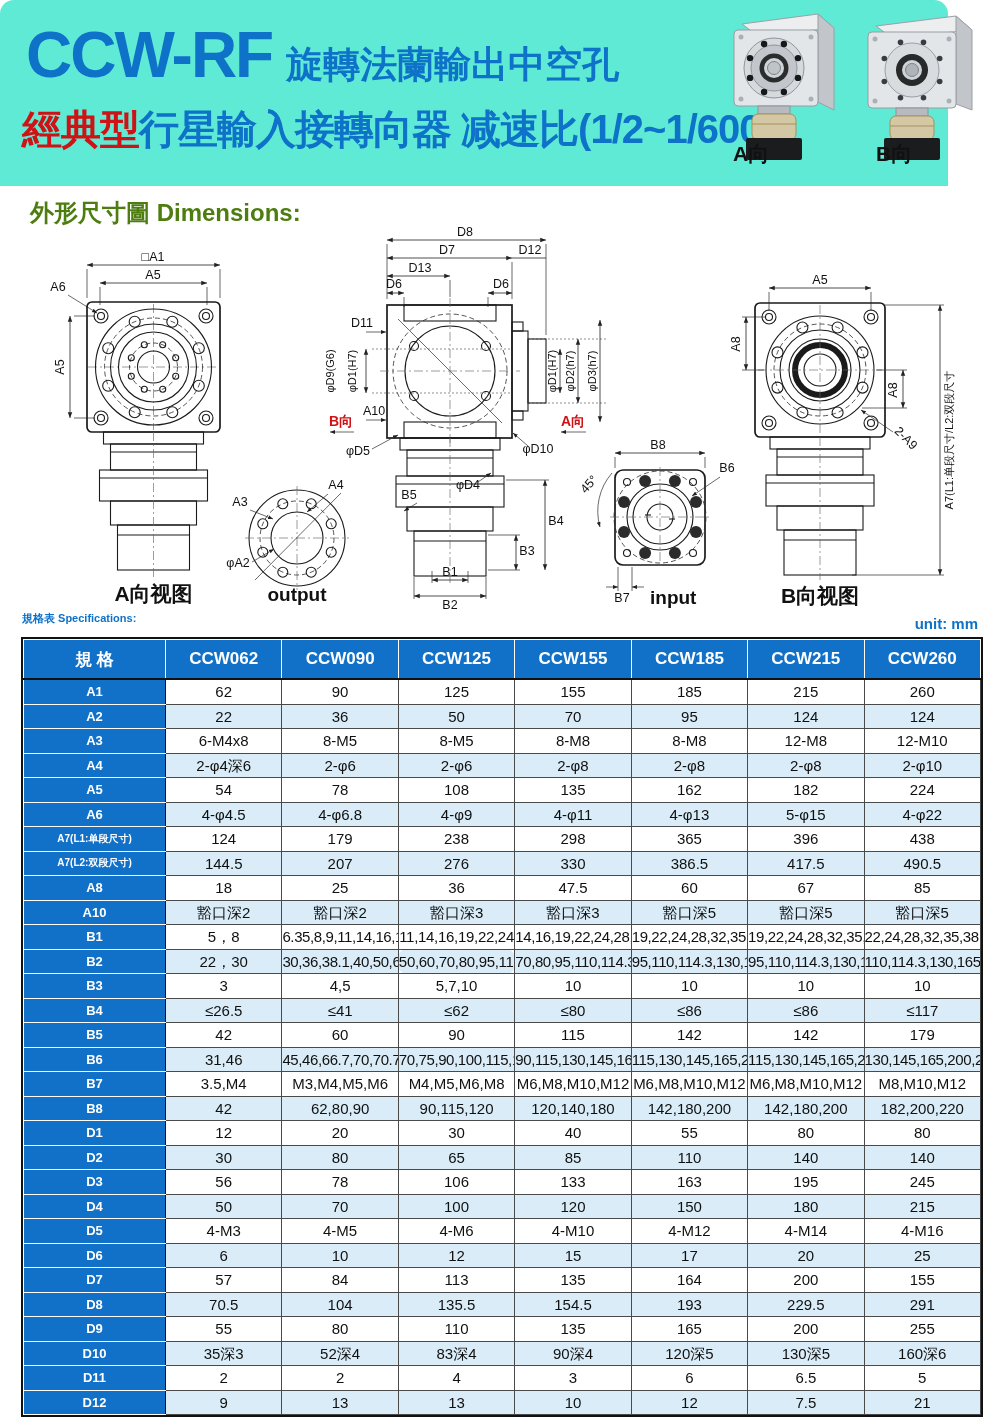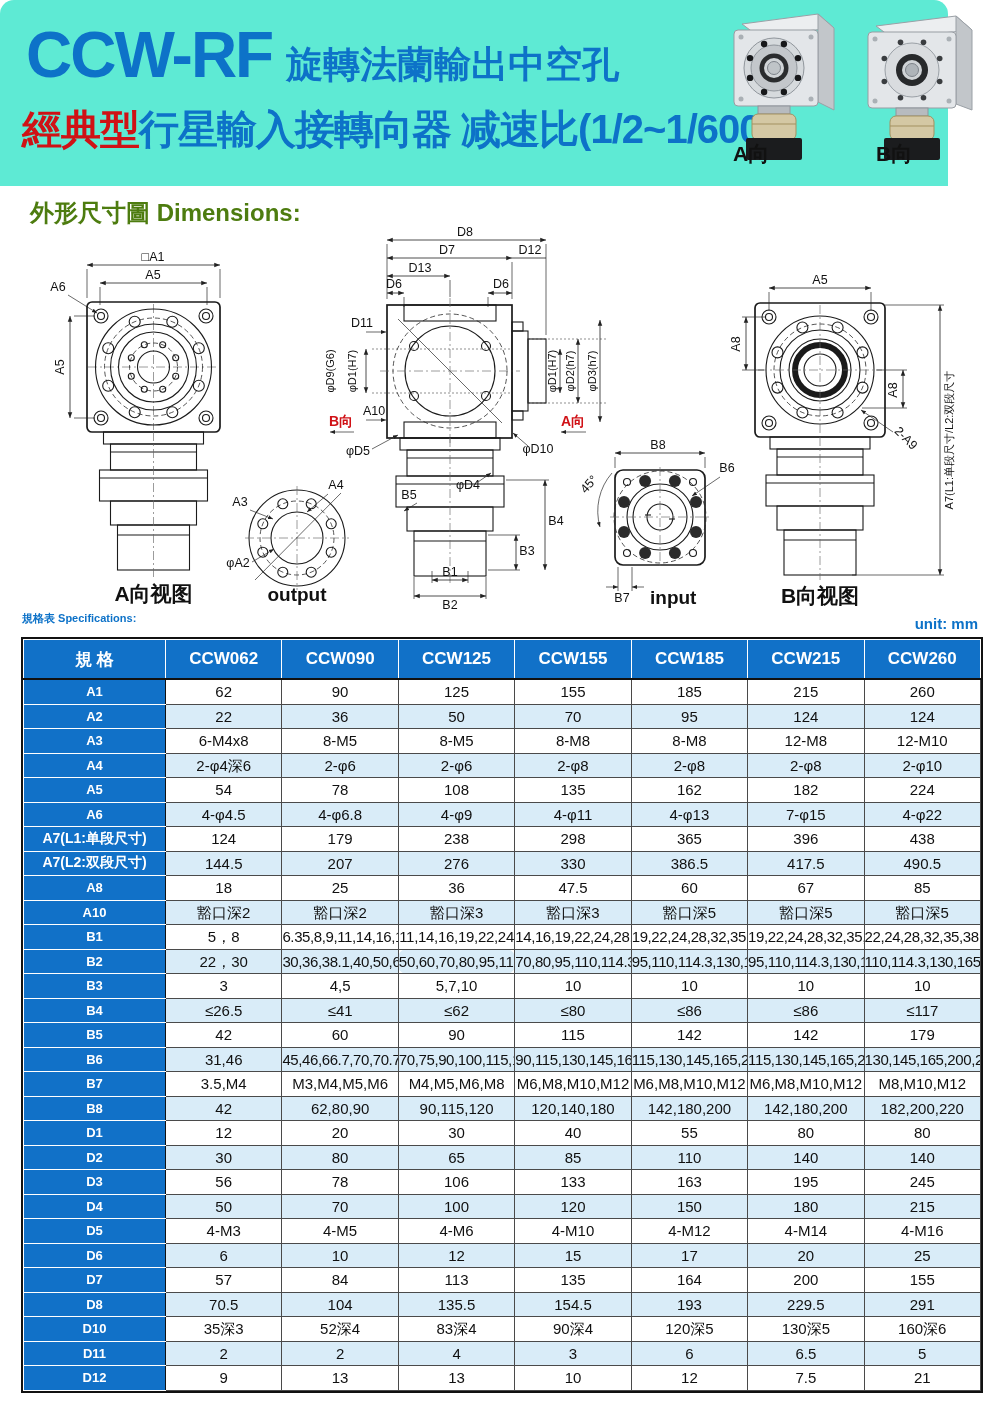"7-φ15" td { text: 7-φ15 -> 5-φ15 }
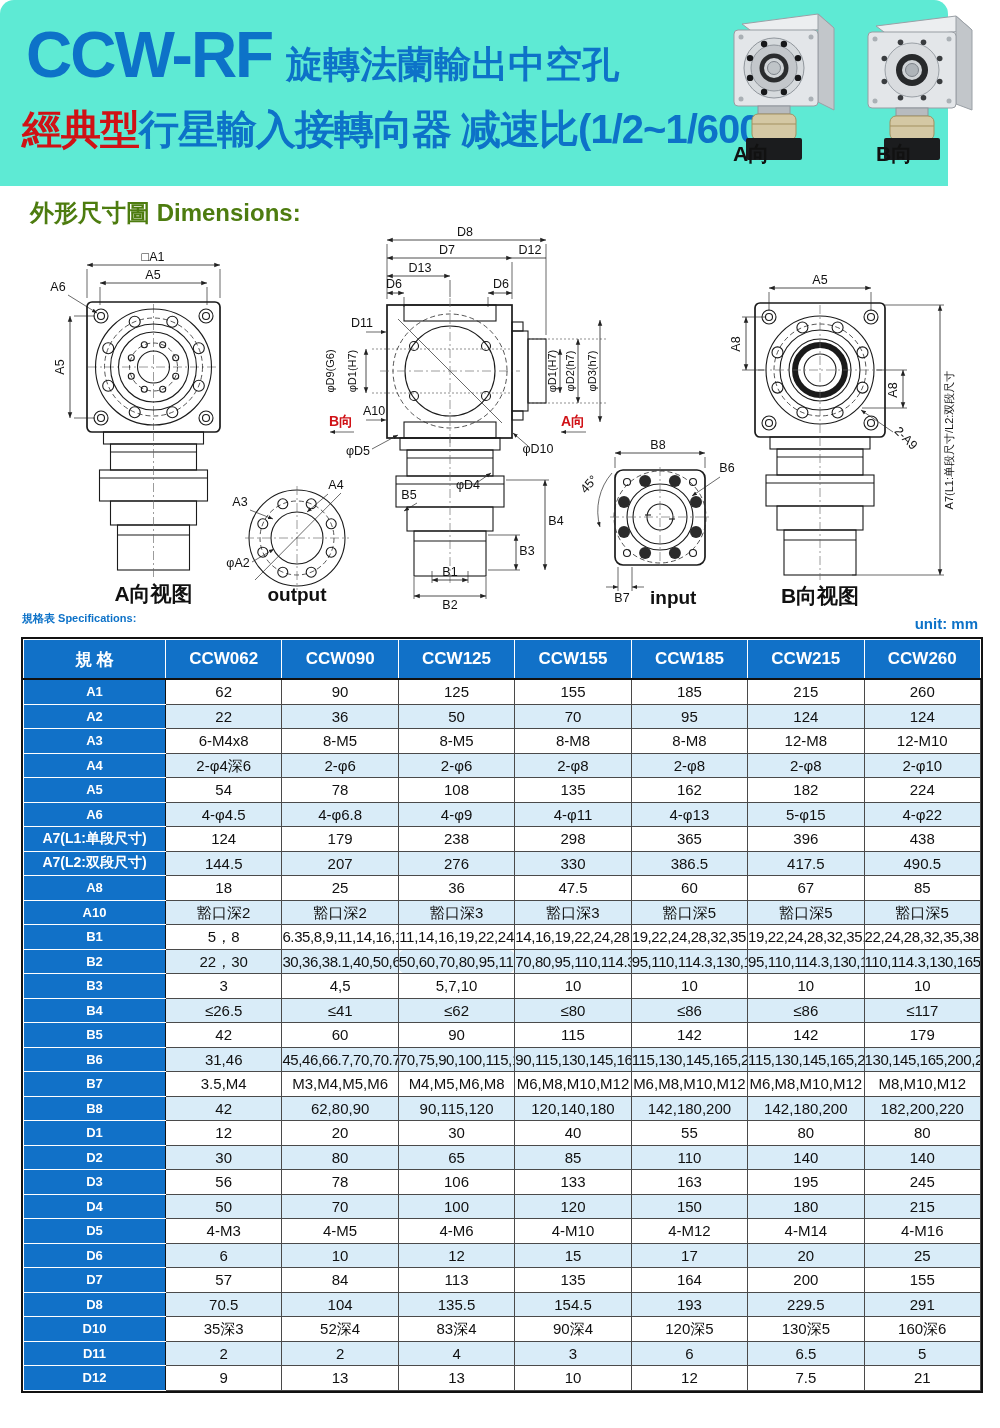"A7(L1:单段尺寸)" table.spec tbody th.lbl-s { font-size: 14px -> 10px }
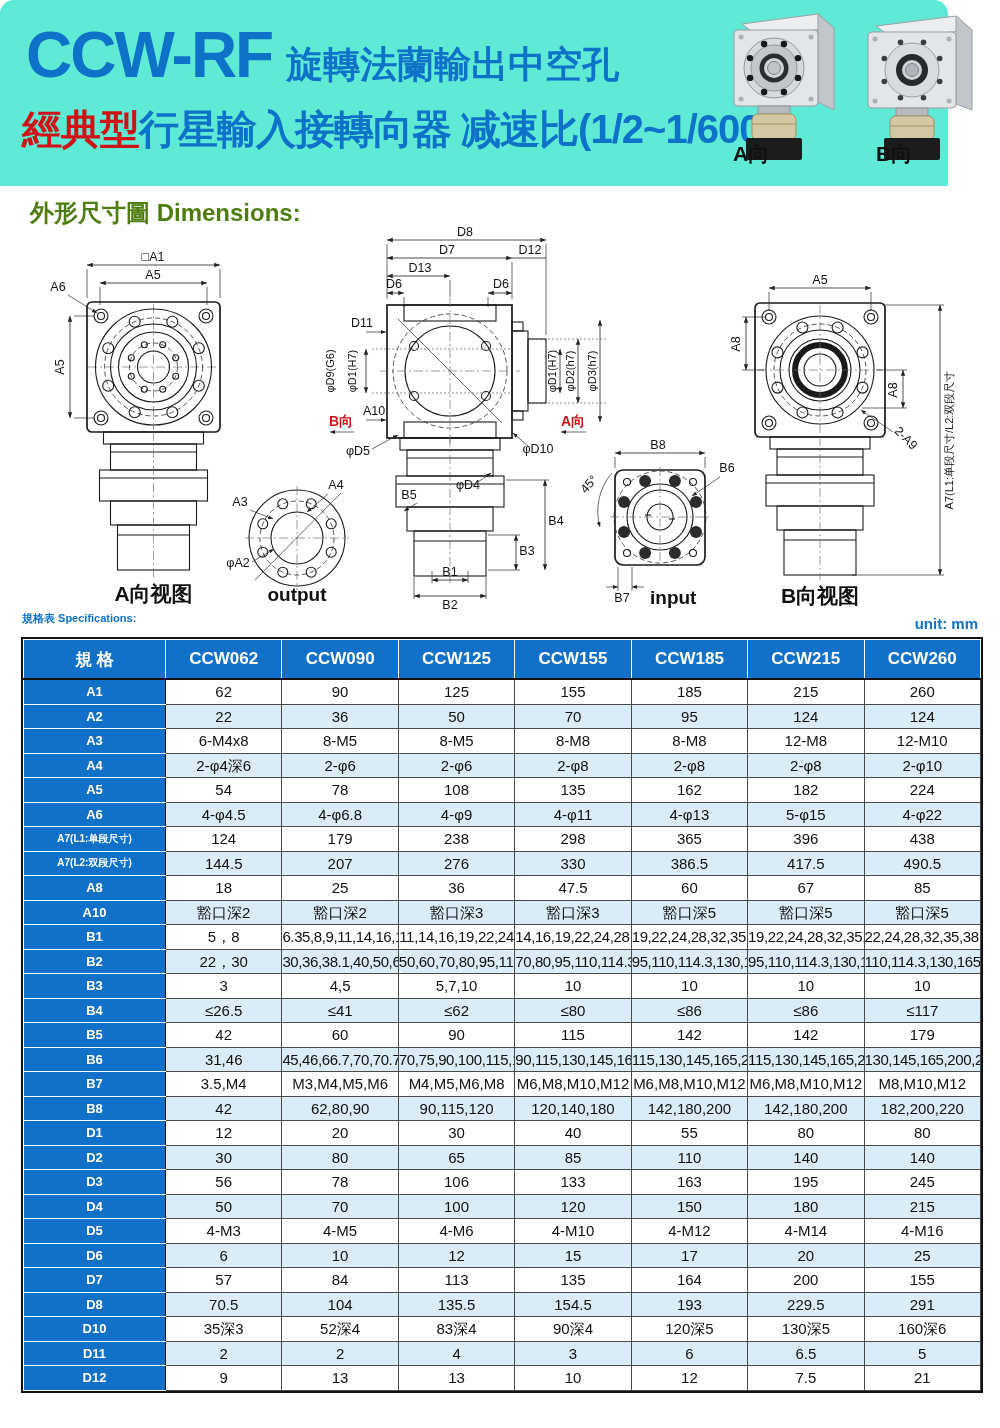"D9" tr { html: none -> <tr> <th>D9</th> <td>55</td> <td>80</td> <td>110</td> <td>135</td> <td>165</td> <td>200</td> <td>255</td> </tr> }
